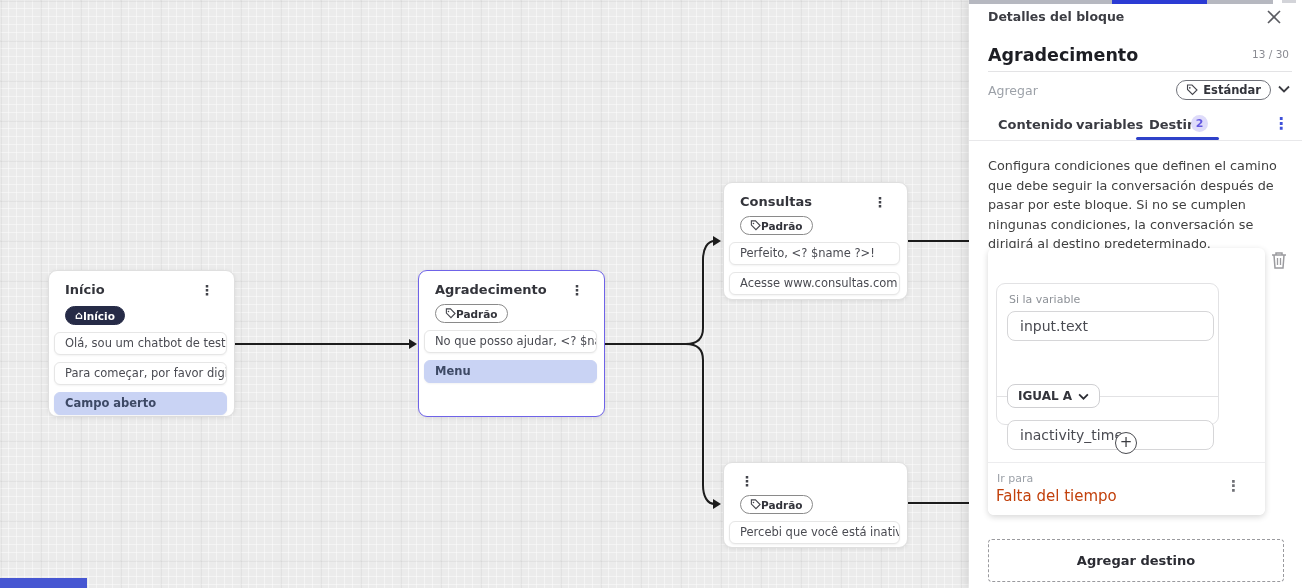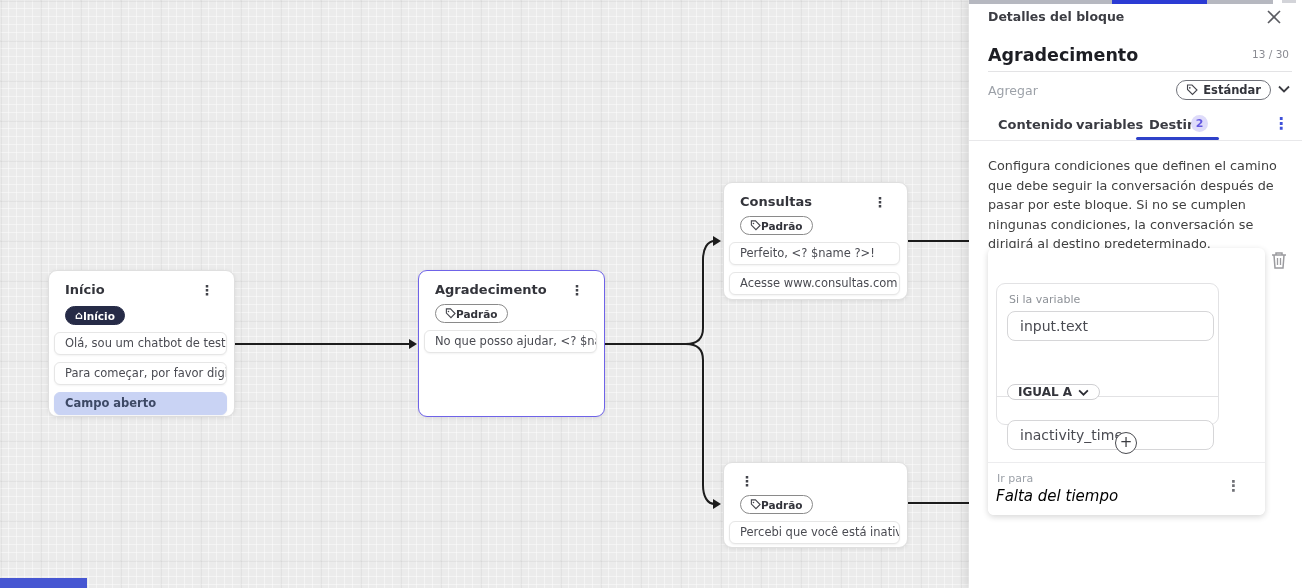"Menu" div.node-item { html: none -> <div>Menu</div> }
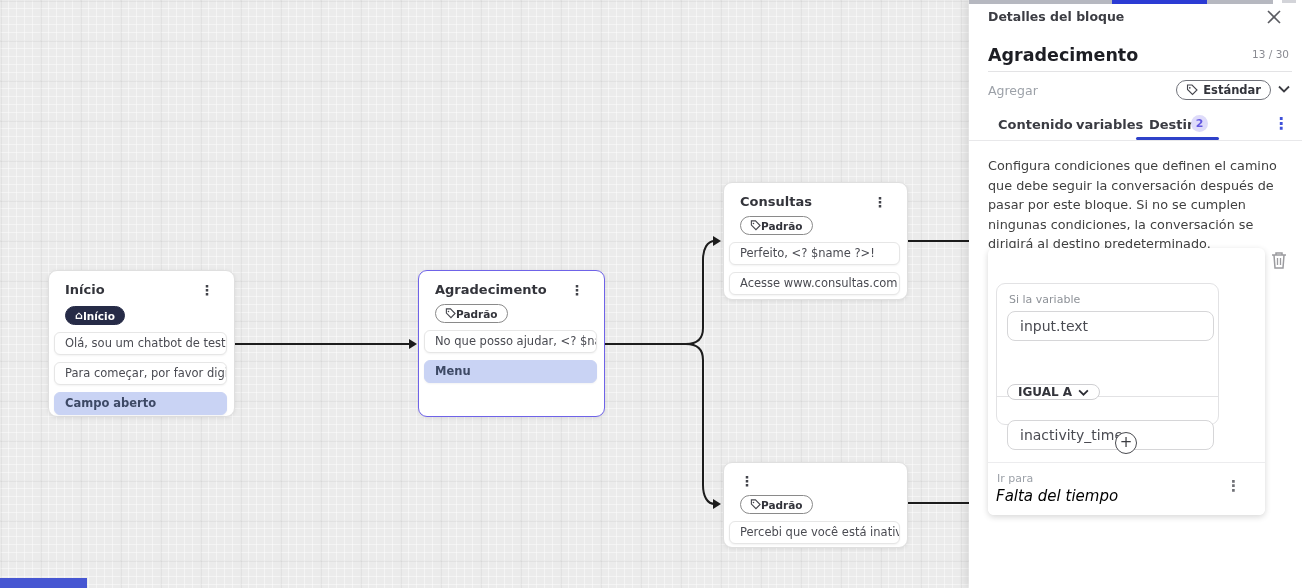"IGUAL A" .op-chip { height: 16px -> 24px }
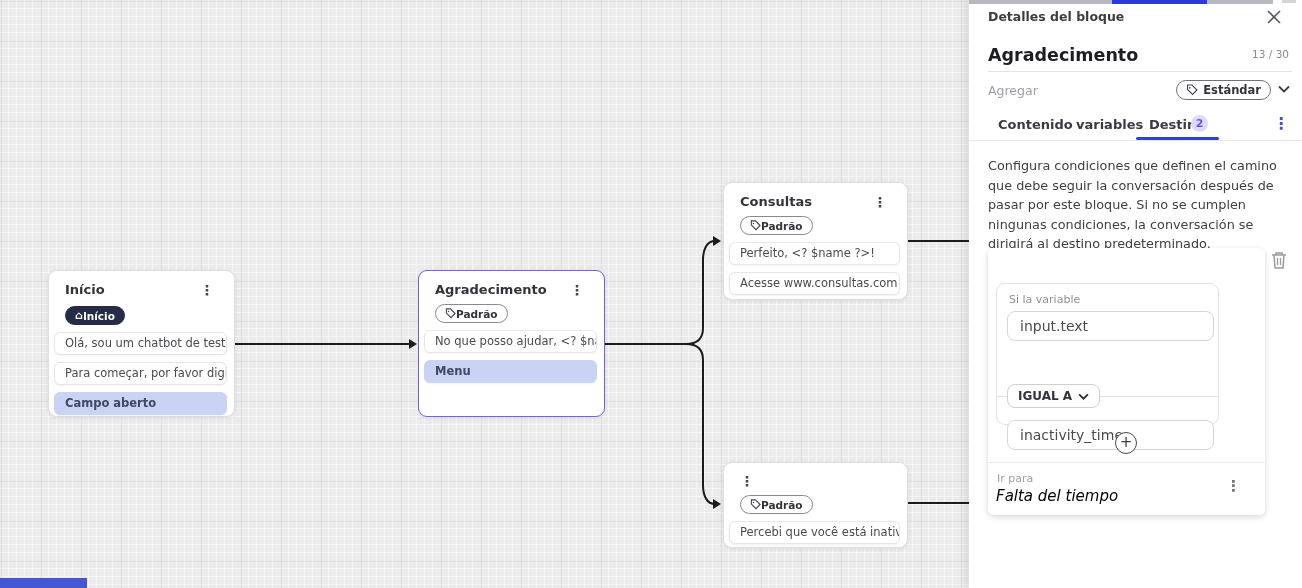"Falta del tiempo" .goto-value { color: #000000 -> #c2410c; font-style: italic -> none }
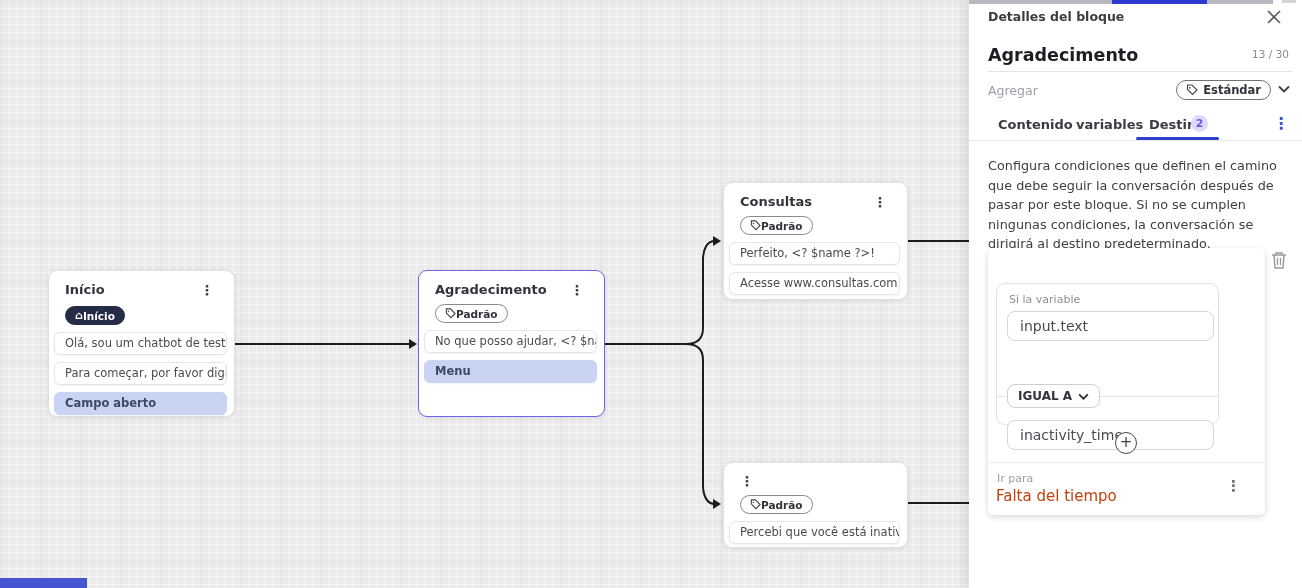"Agregar destino" div.add-dest-btn { html: none -> <div>Agregar destino</div> }
